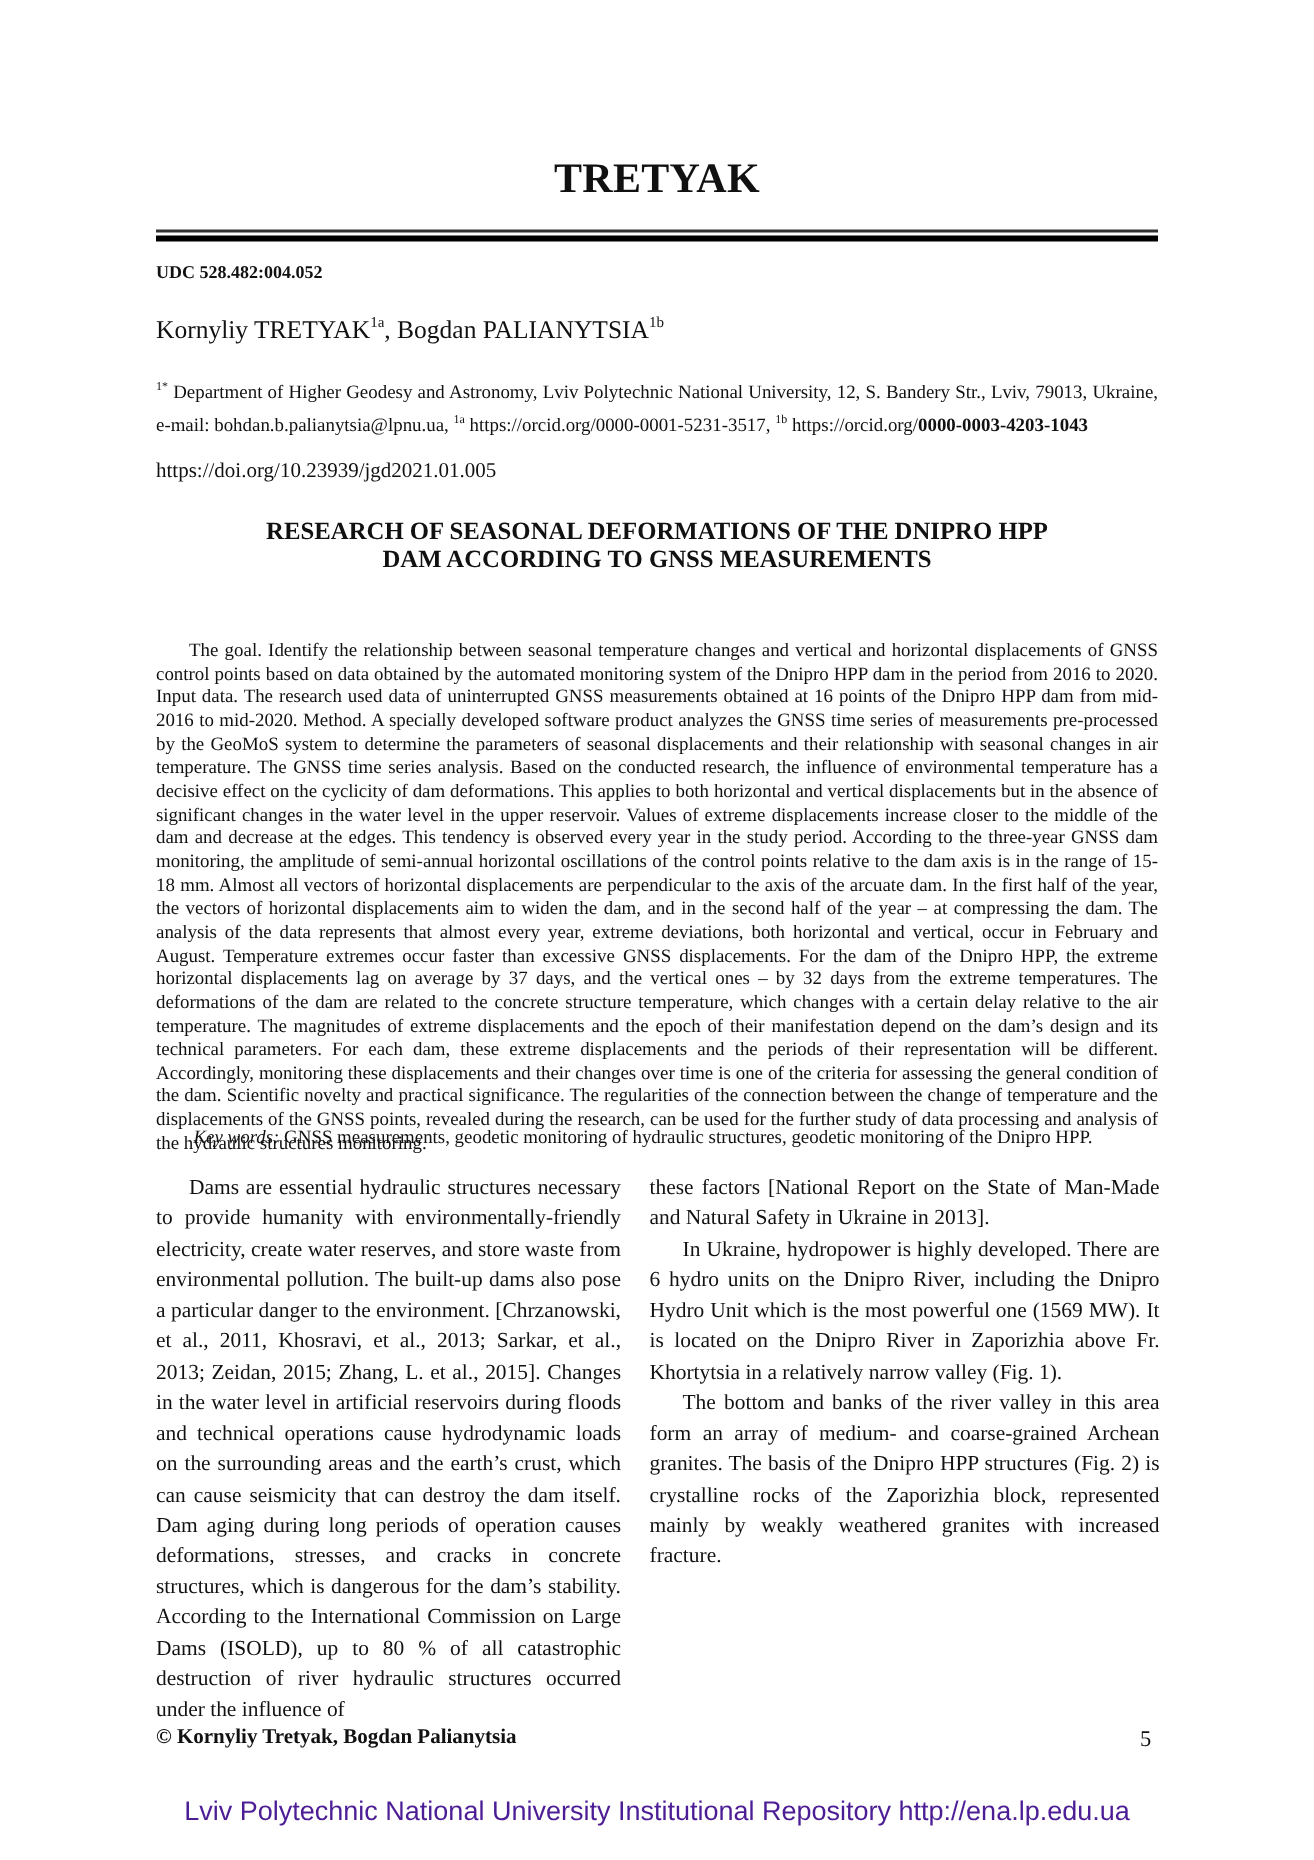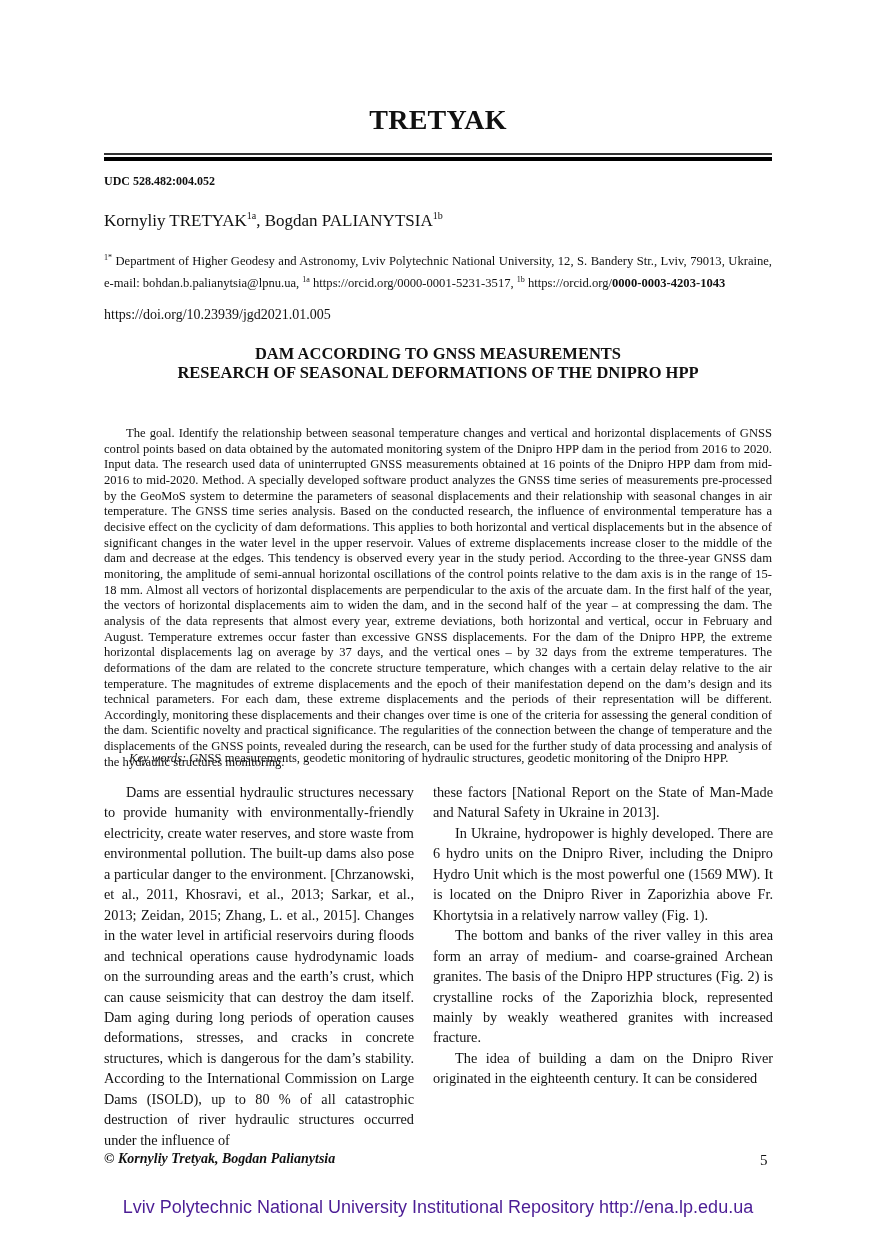"DAM ACCORDING TO GNSS MEASUREMENTS" div { order: before "RESEARCH OF SEASONAL DEFORMATIONS OF" -> after "RESEARCH OF SEASONAL DEFORMATIONS OF" }
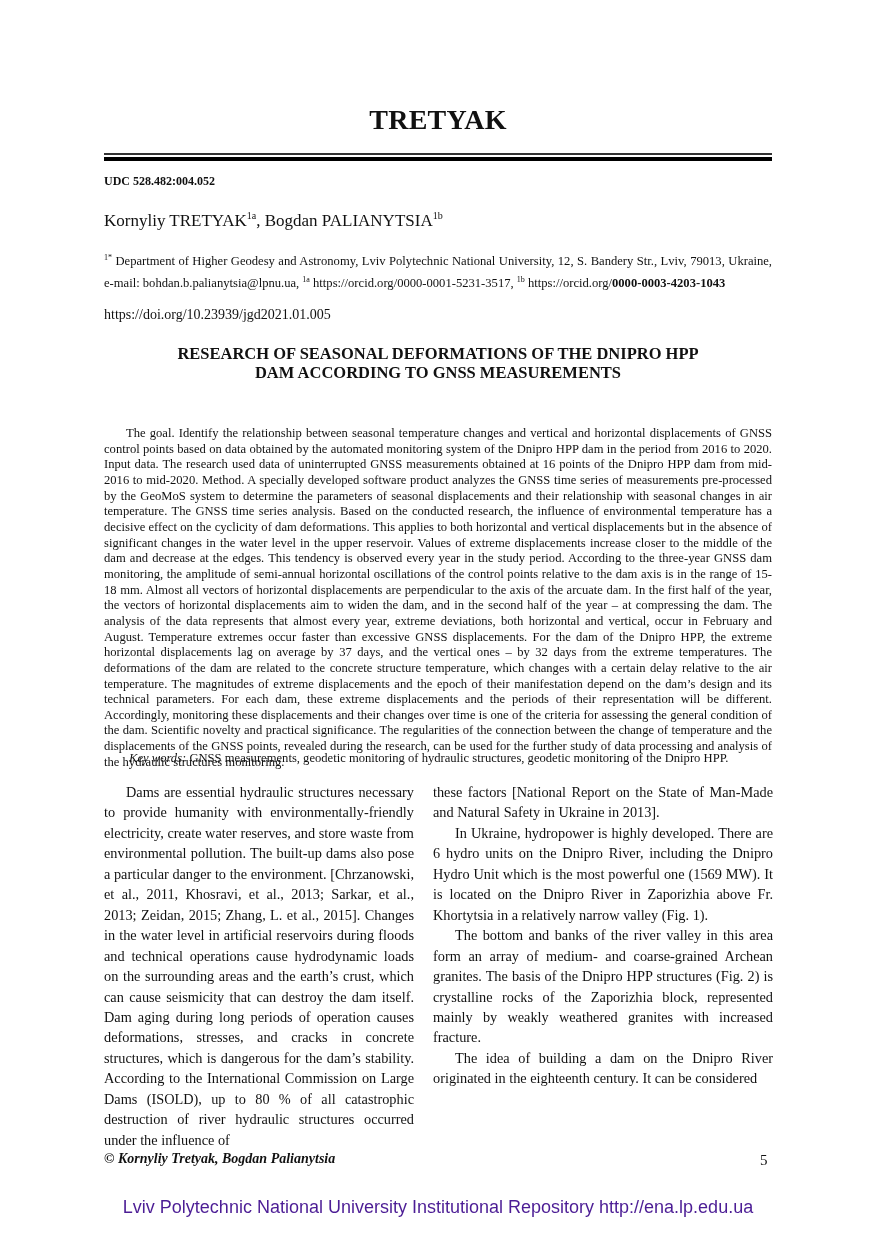"The idea of building a" p { html: <p>The idea of building a dam on the Dnipro River originated in the eighteenth century. It can be considered</p> -> none }
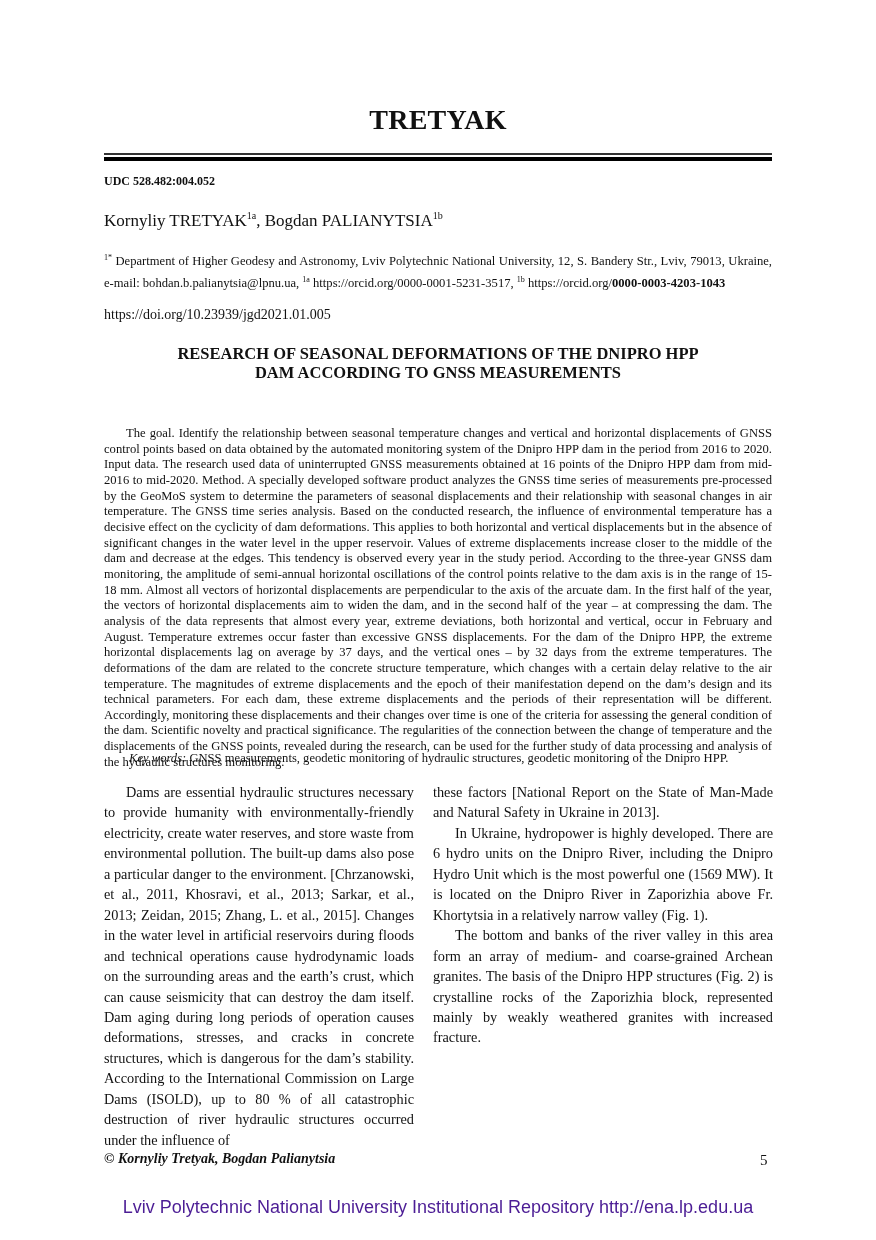"© Kornyliy Tretyak, Bogdan Palianytsia" .footer-left { font-style: italic -> none }
